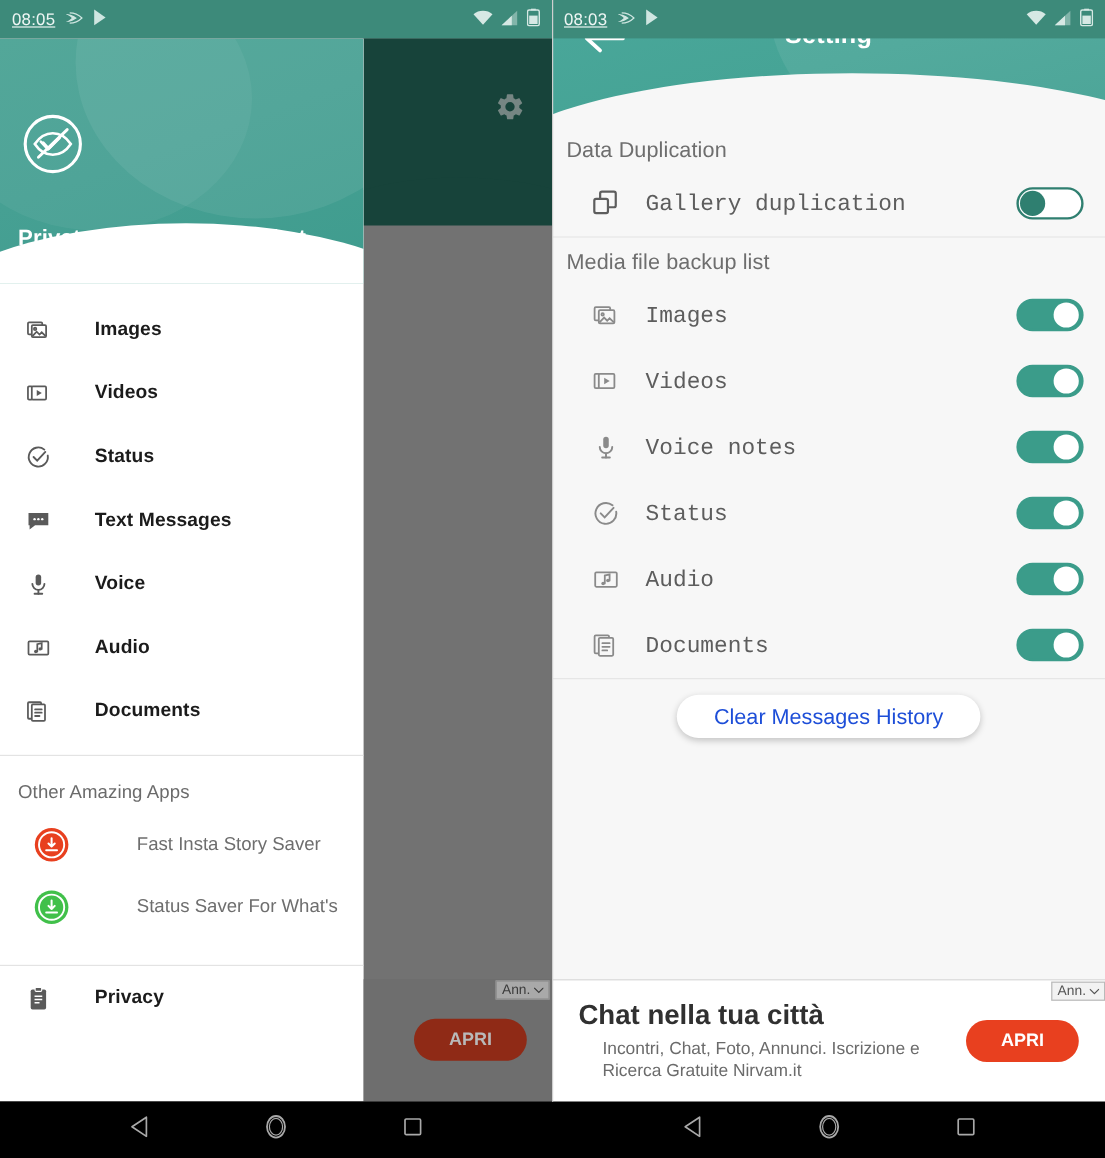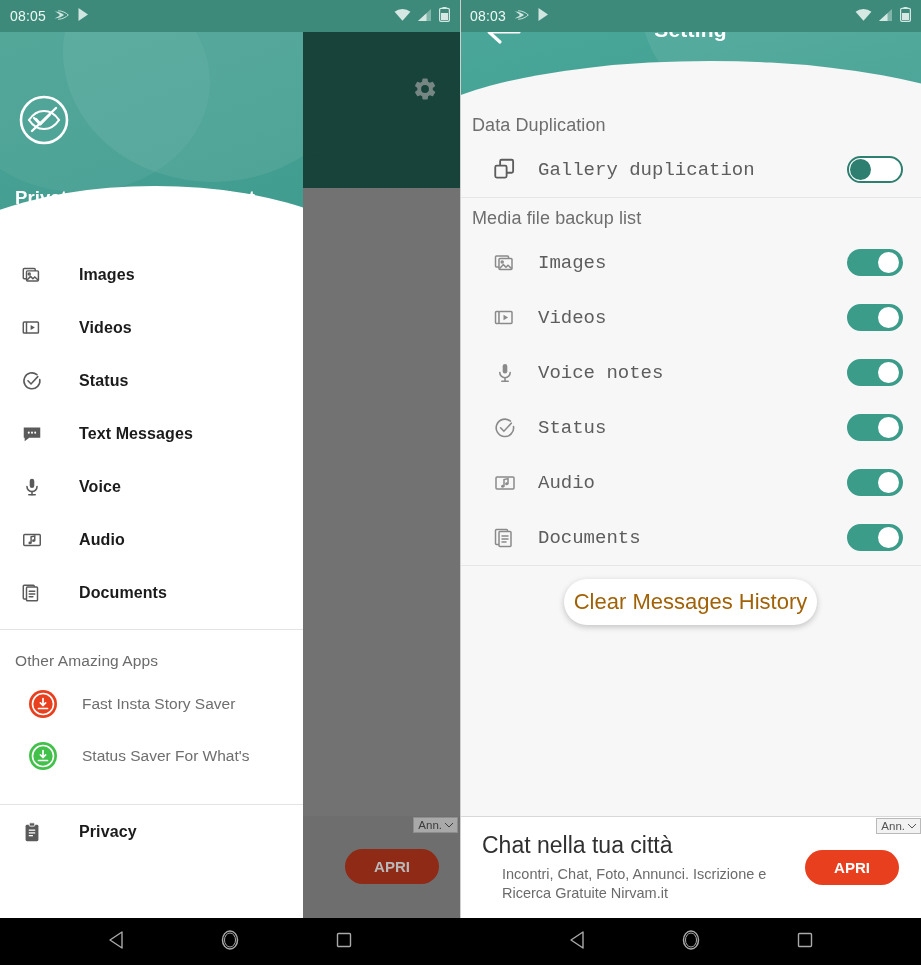"08:05" .statusbar { text-decoration: none -> underline }
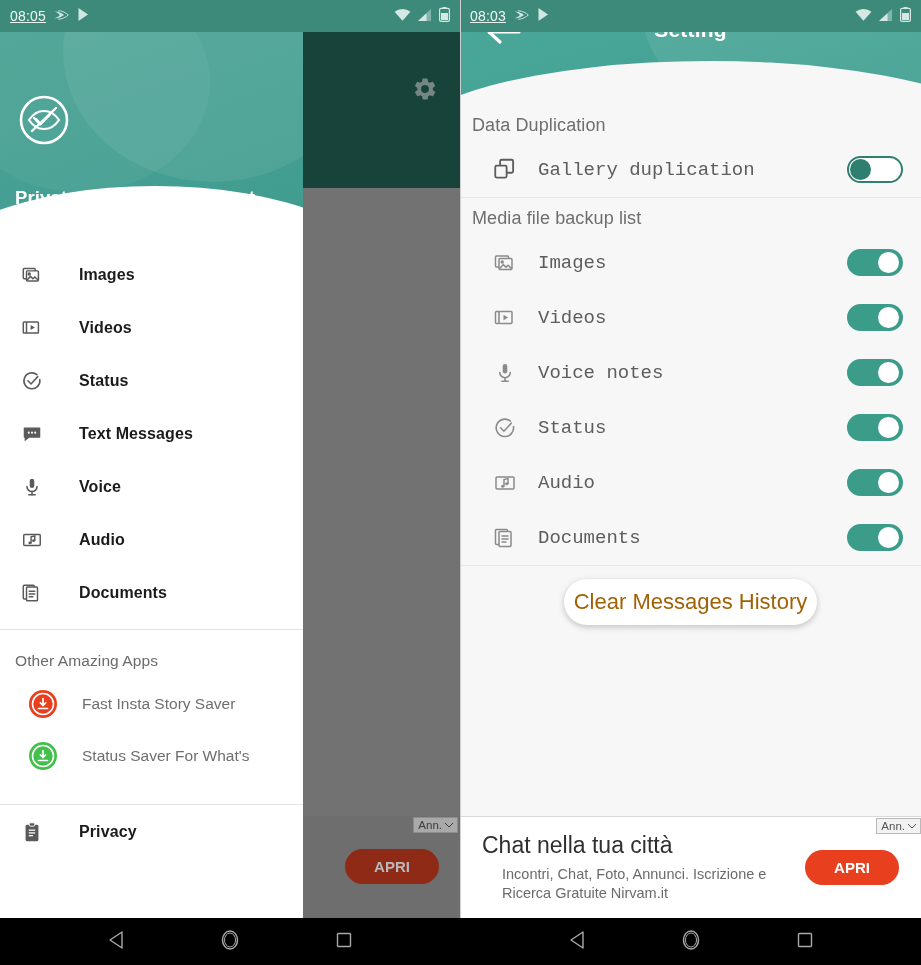"Clear Messages History" .clear-btn { color: #a16207 -> #1d4ed8; font-size: 22px -> 18px; height: 46px -> 36px }
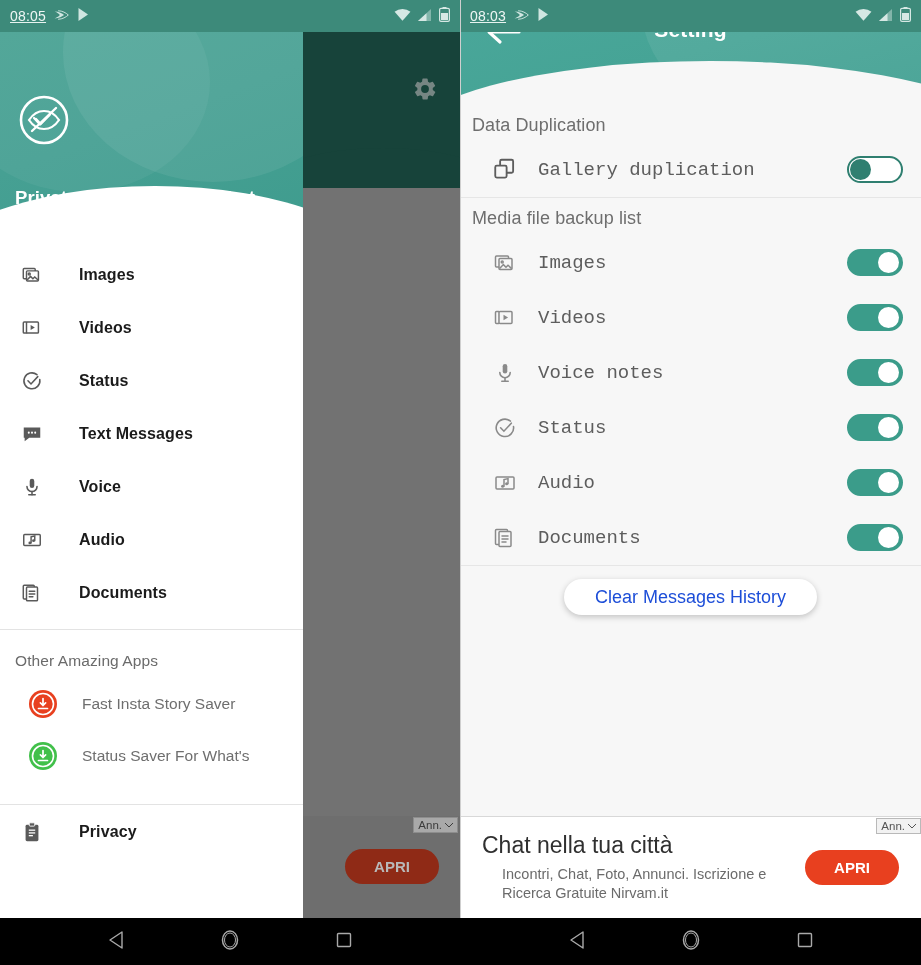"Fast Insta Story Saver" .app-item { gap: none -> 32px }
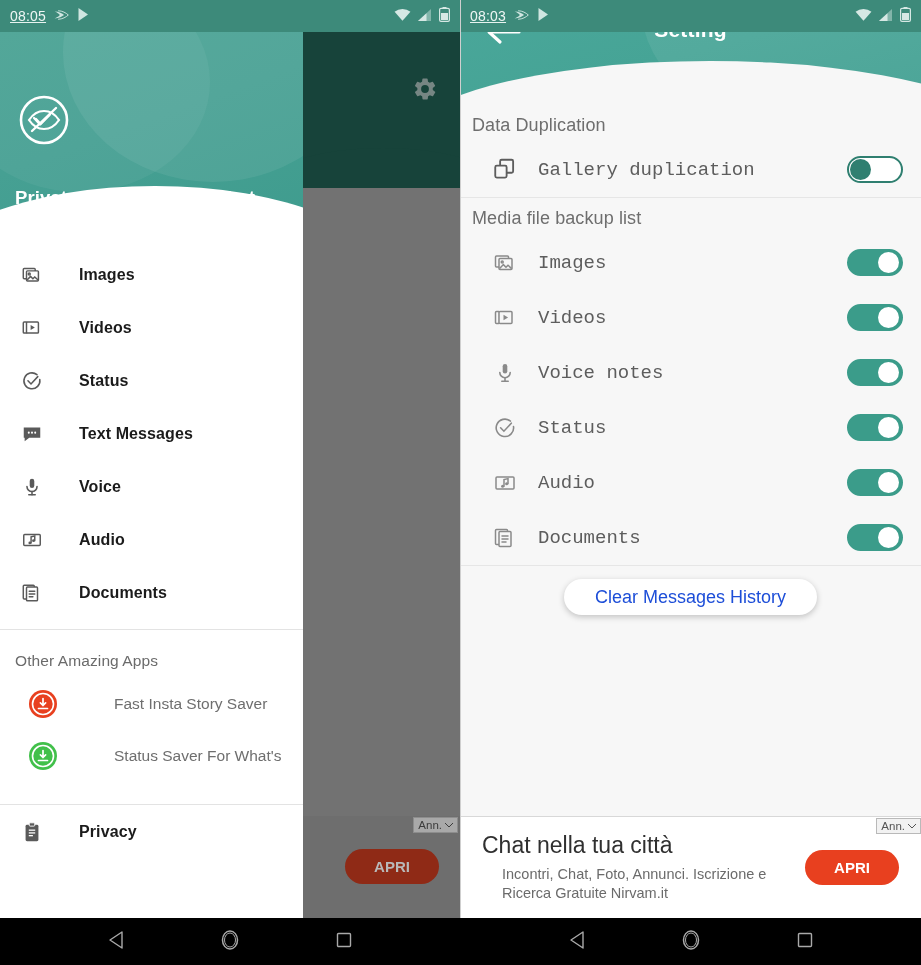"Chat nella tua città" .ad-title { font-weight: normal -> bold }
